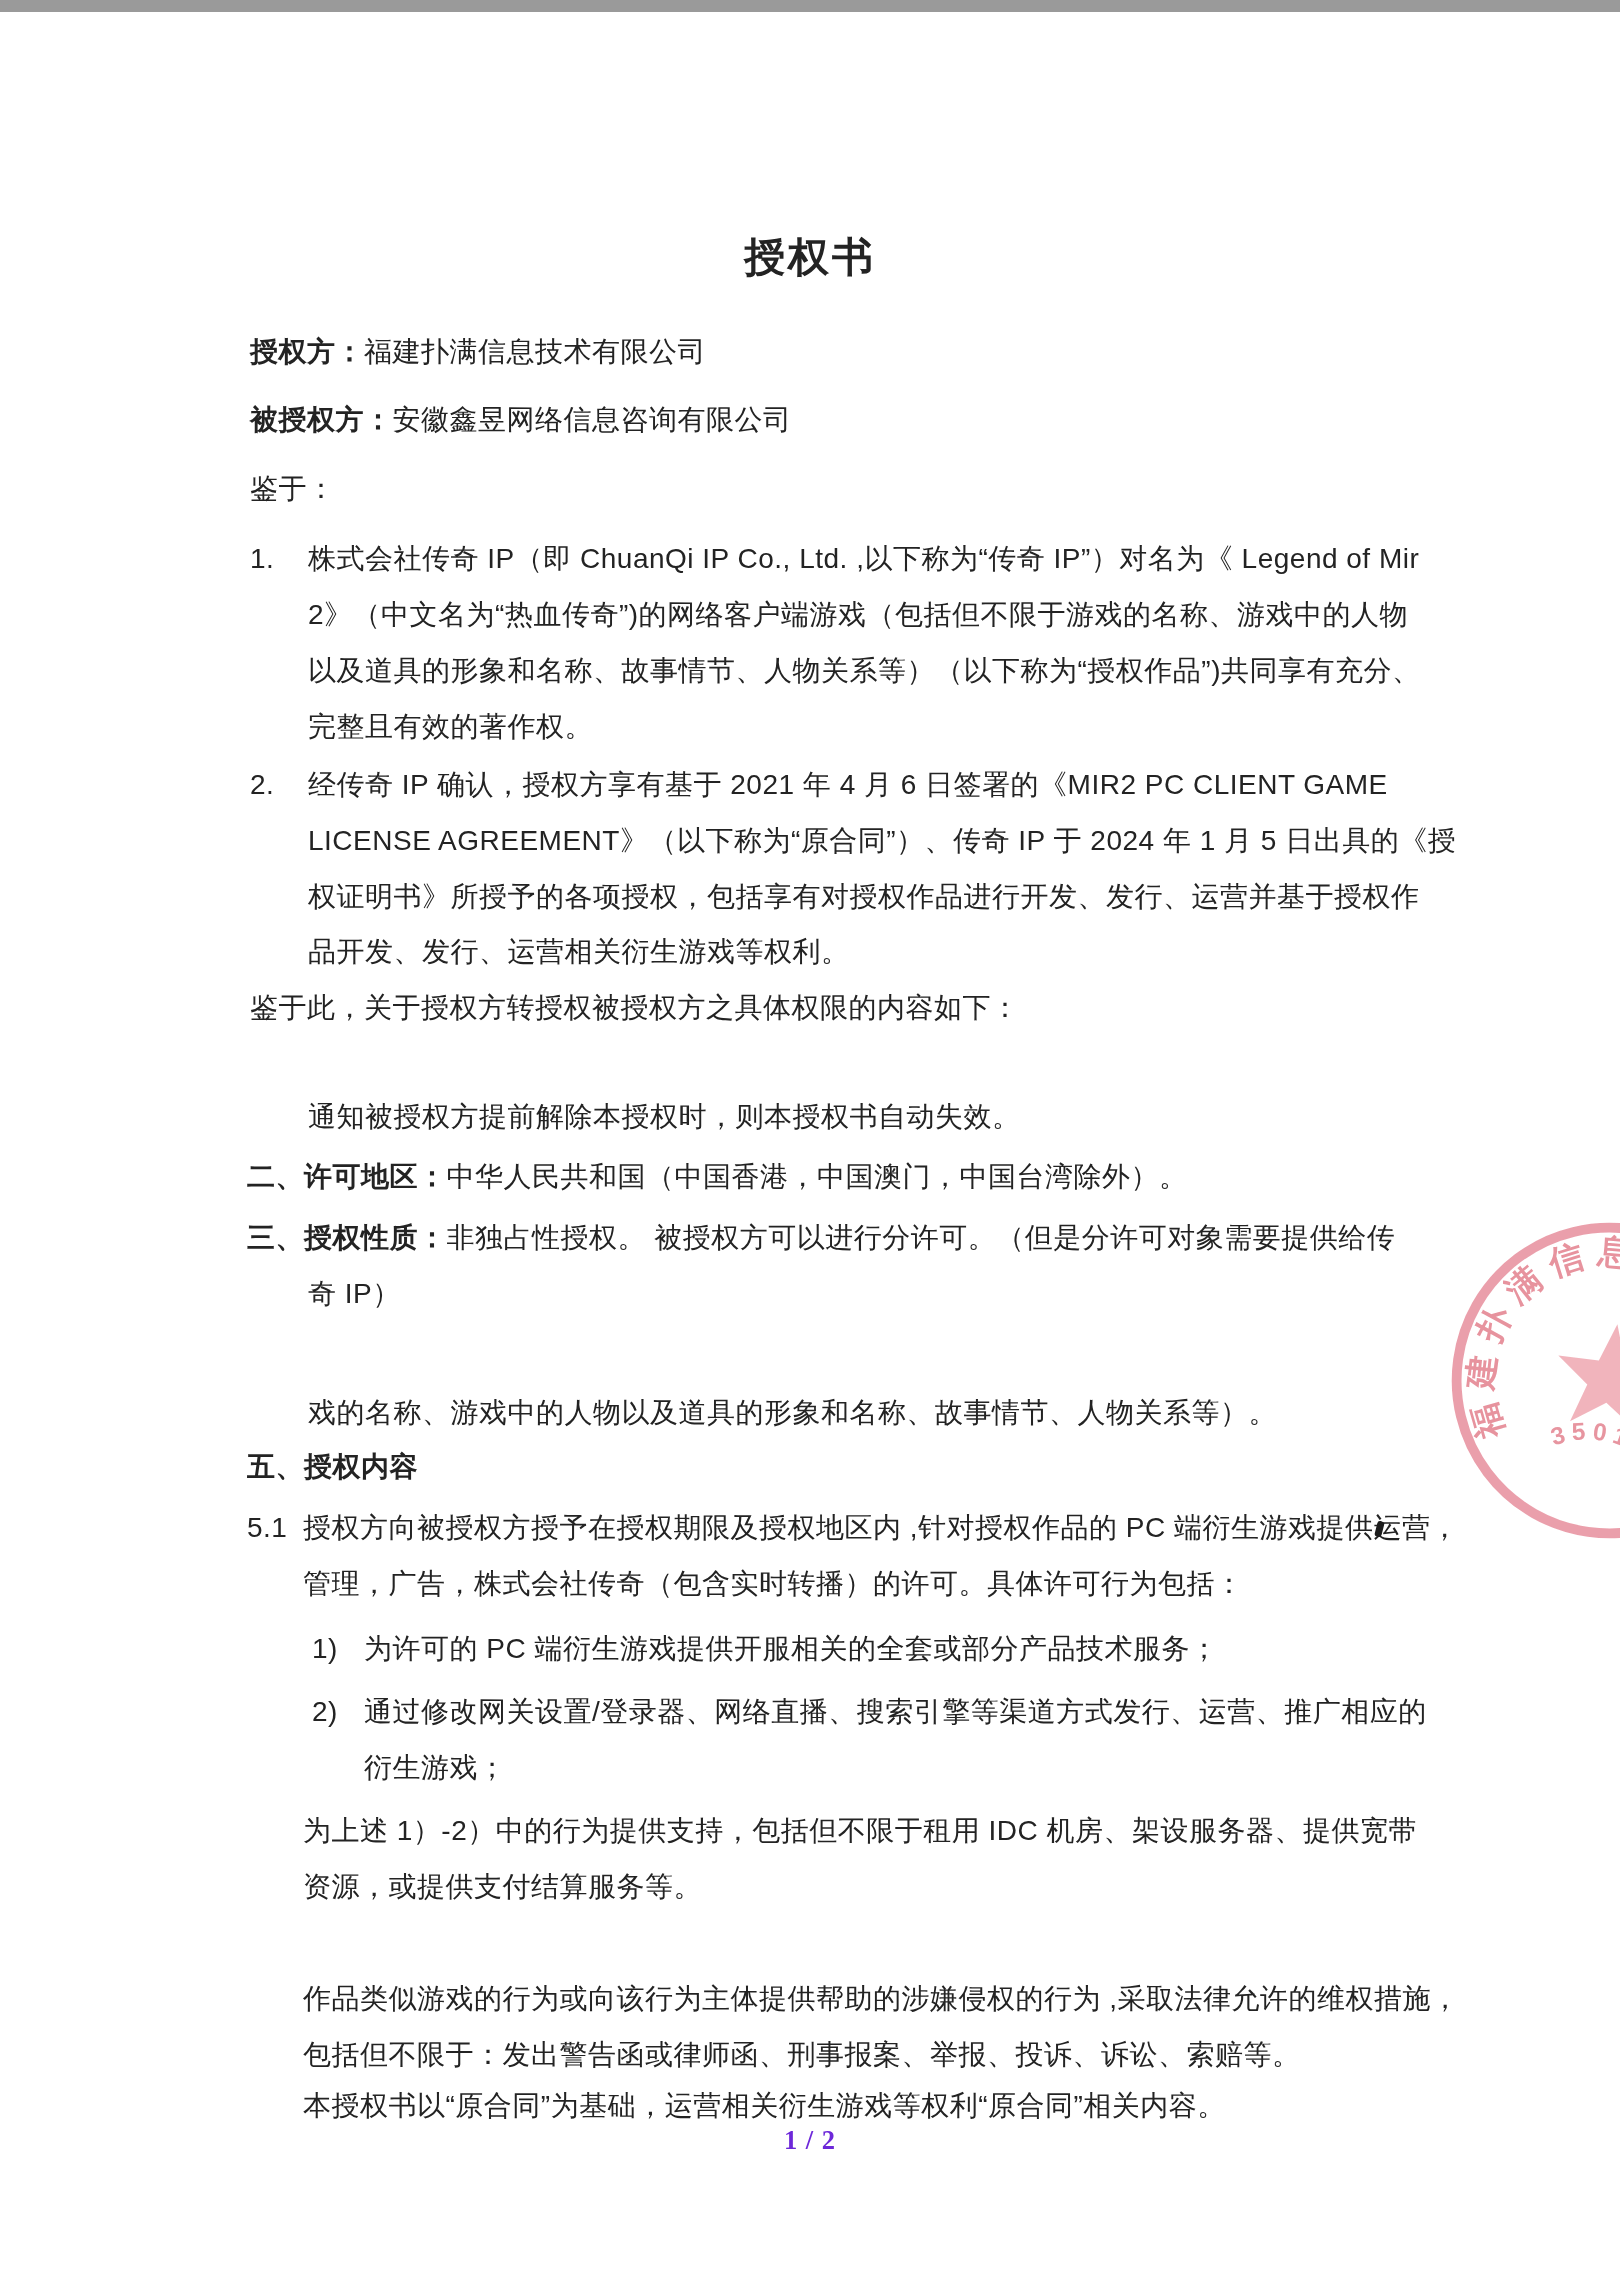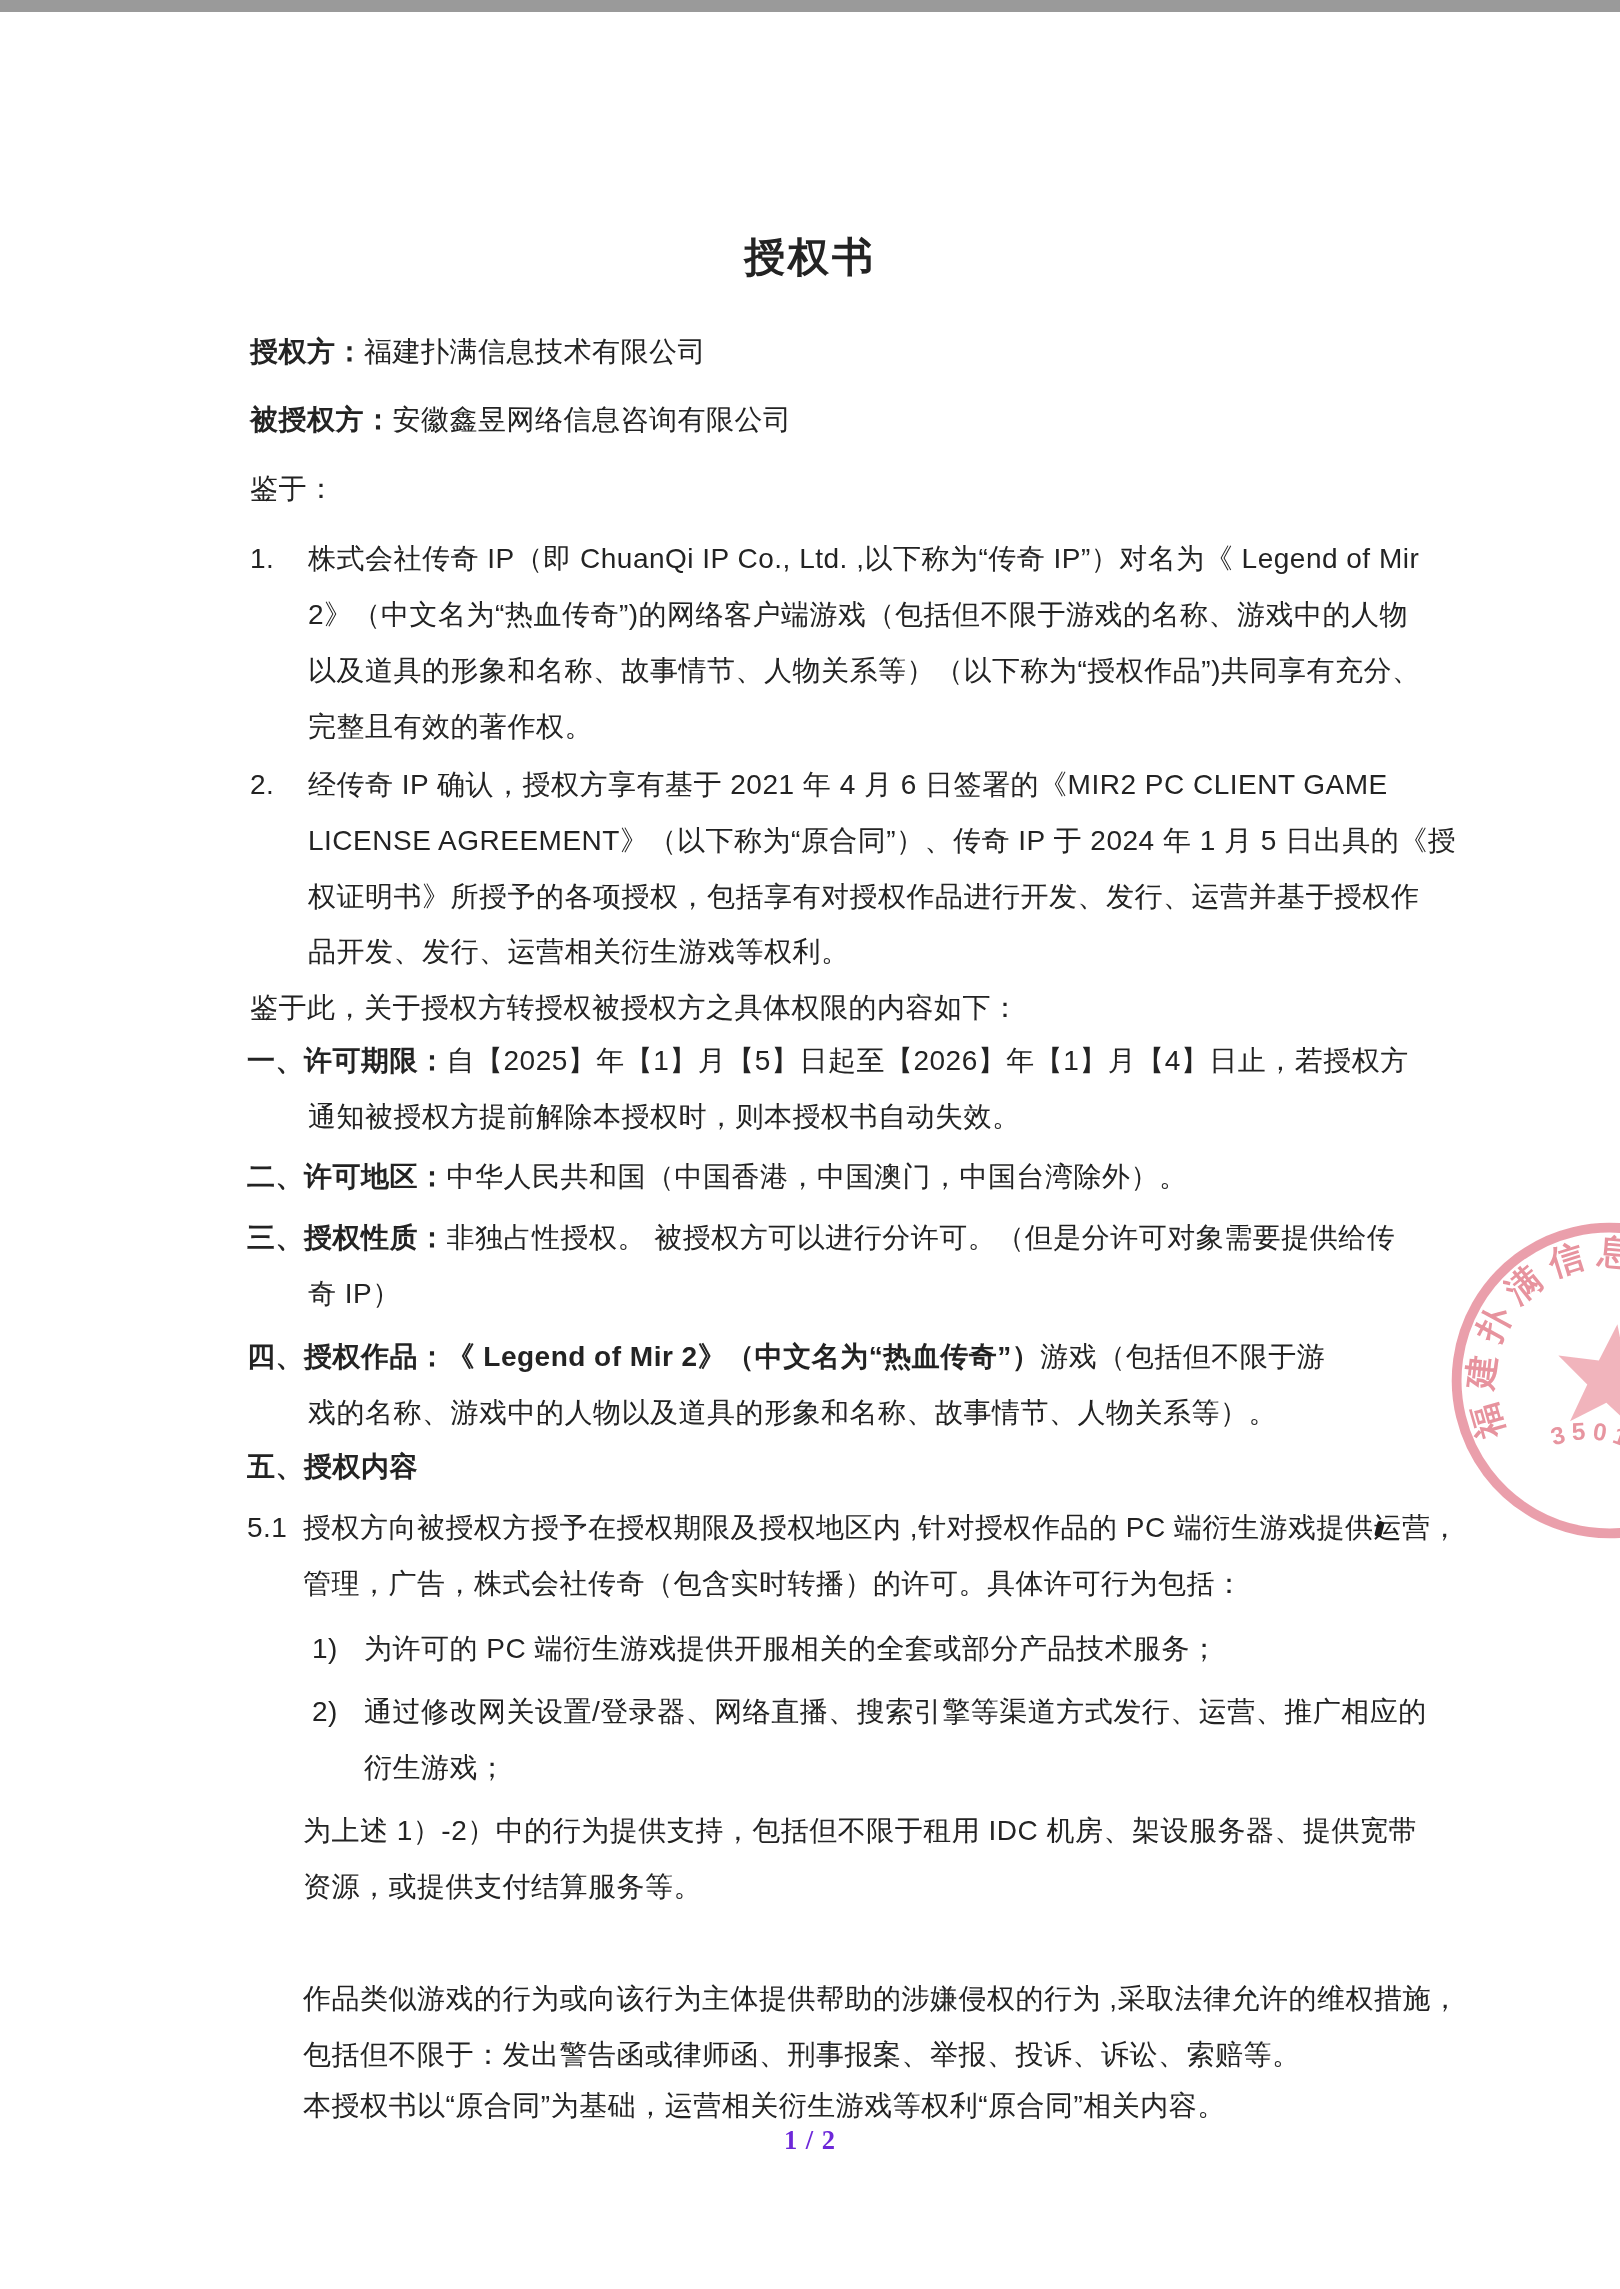"一、许可期限：自【2025】年【1】月【5】日起至【2026】年【1】月【4】日" div.line { html: <div> <span>一、</span><span>许可期限：</span><span>自【2025】年【1】月【5】日起至【2026】年【1】月【4】日止，若授权方</span> </div> -> none }
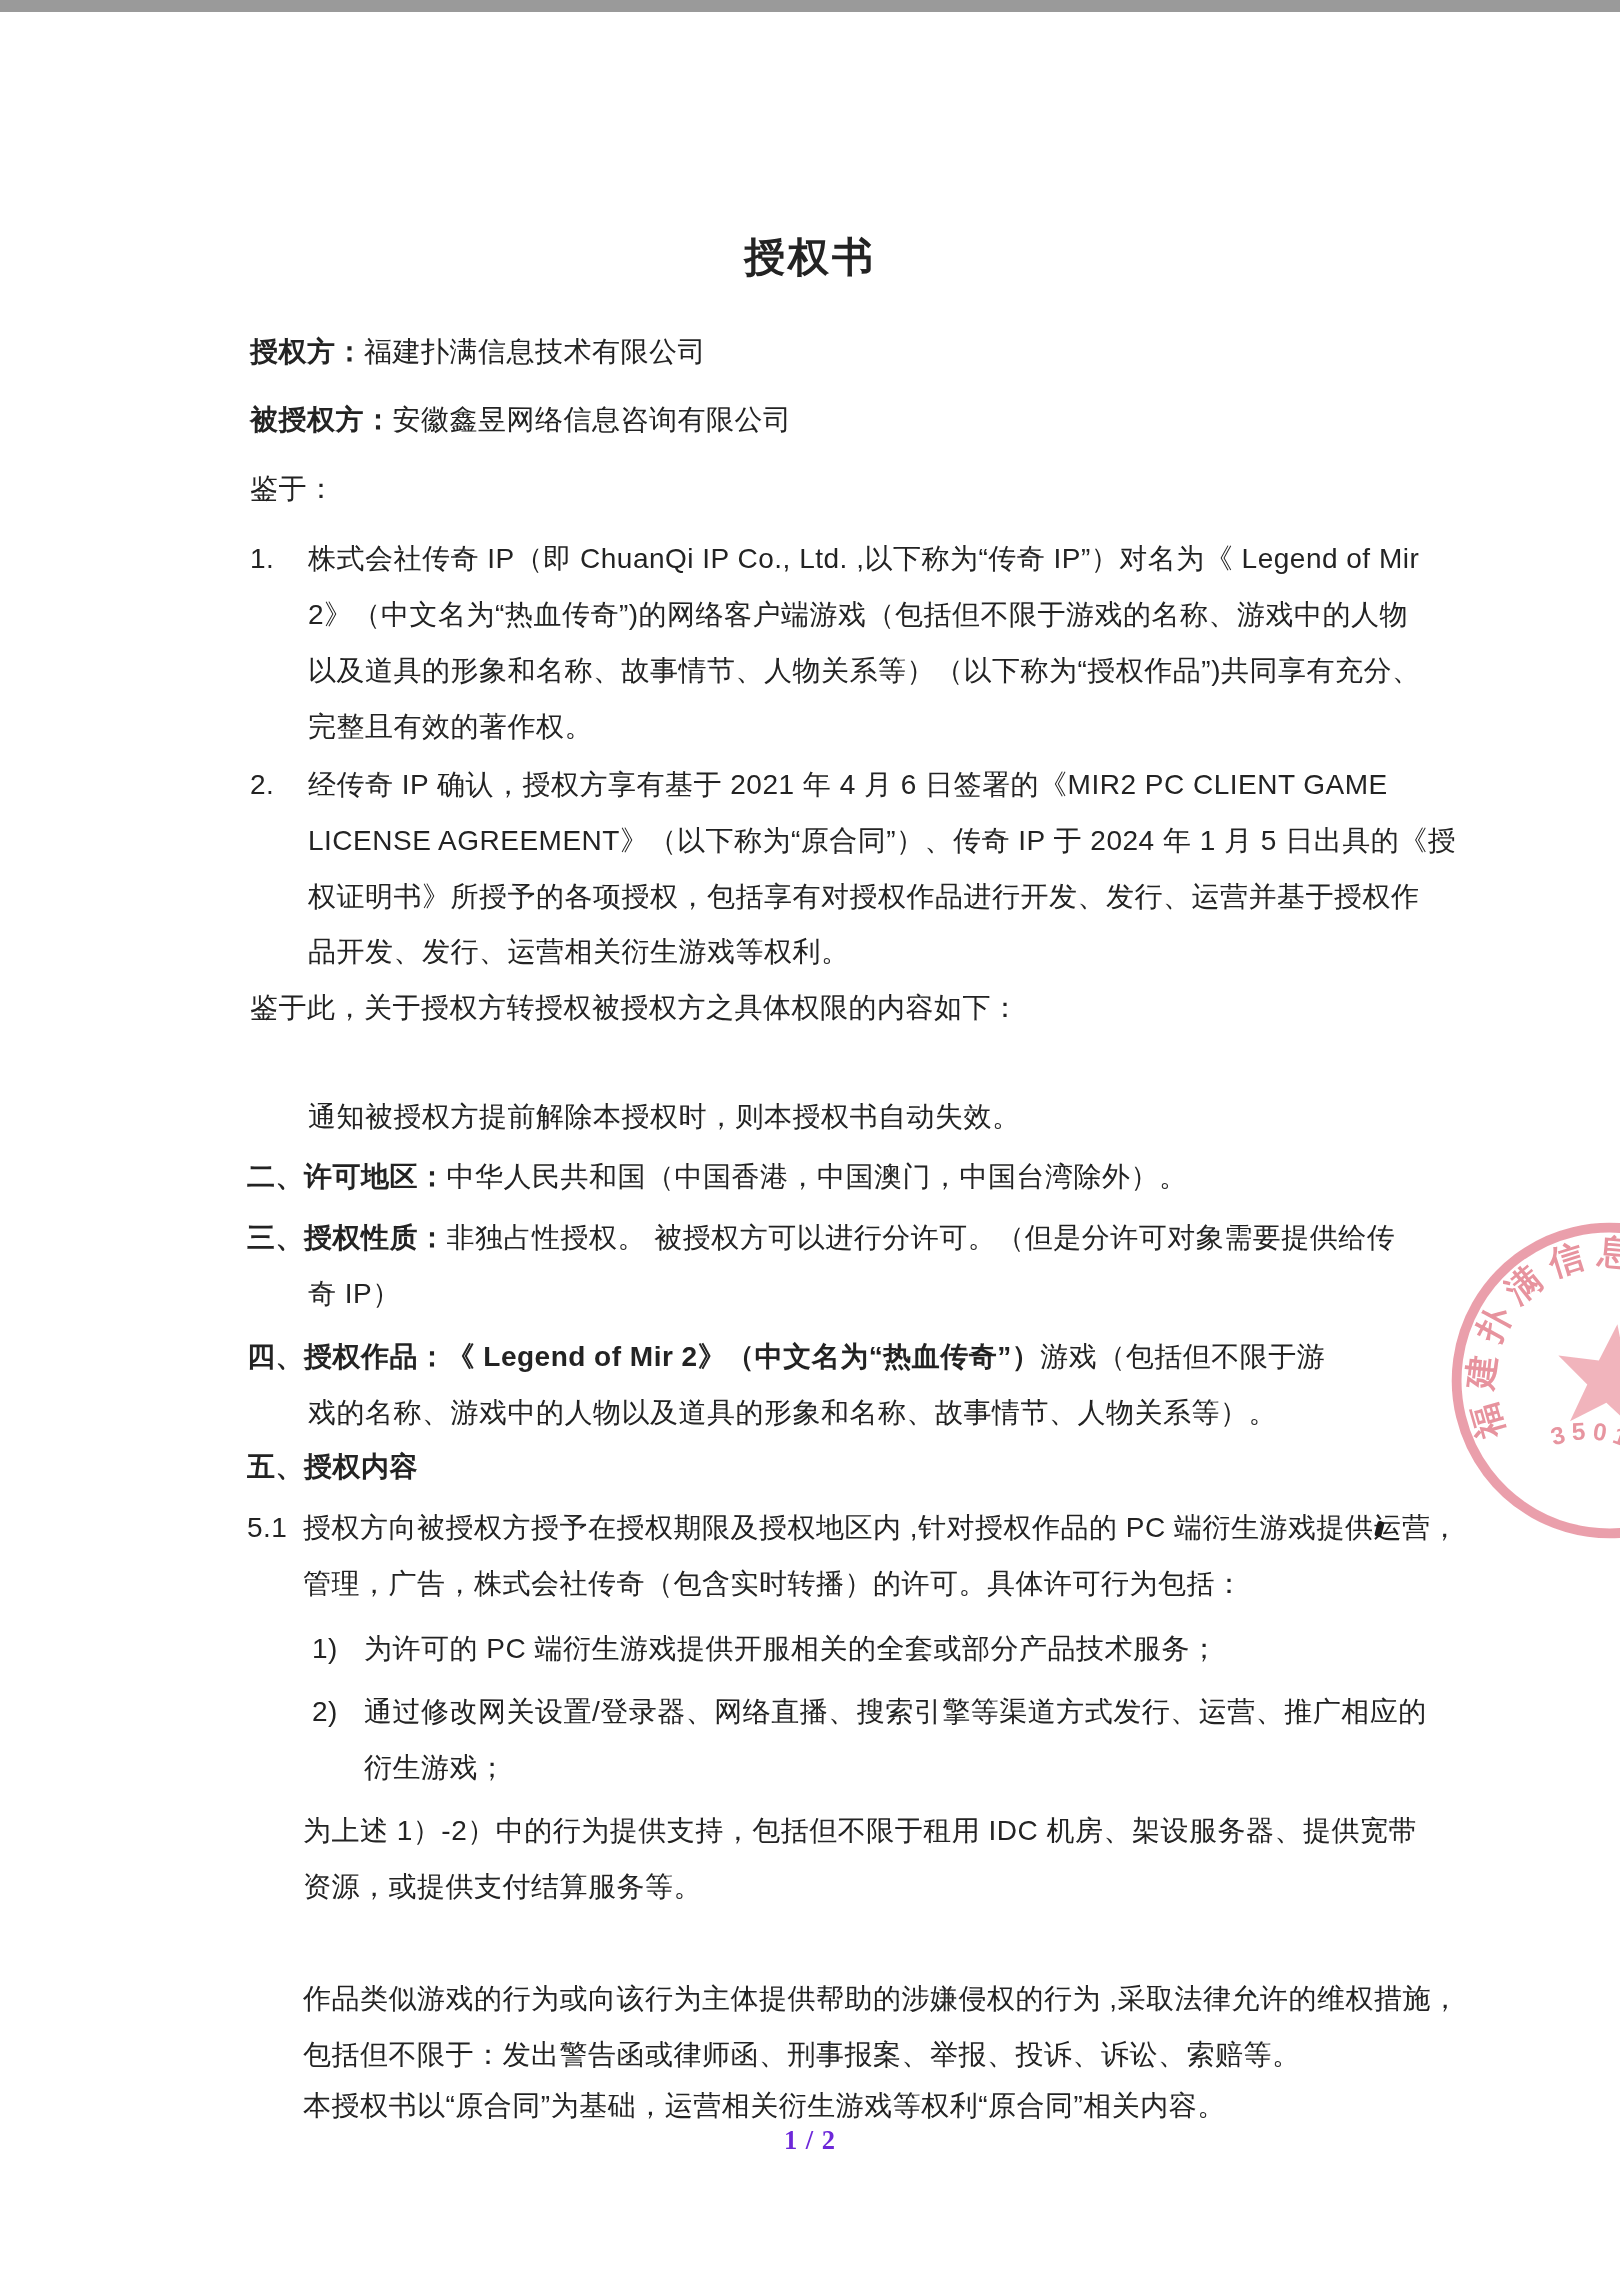"四、授权作品：《 Legend of Mir" div.line { html: <div> <span>四、</span><span>授权作品：</span><span>《 Legend of Mir 2》（中文名为“热血传奇”）</span><span>游戏（包括但不限于游</span> </div> -> none }
